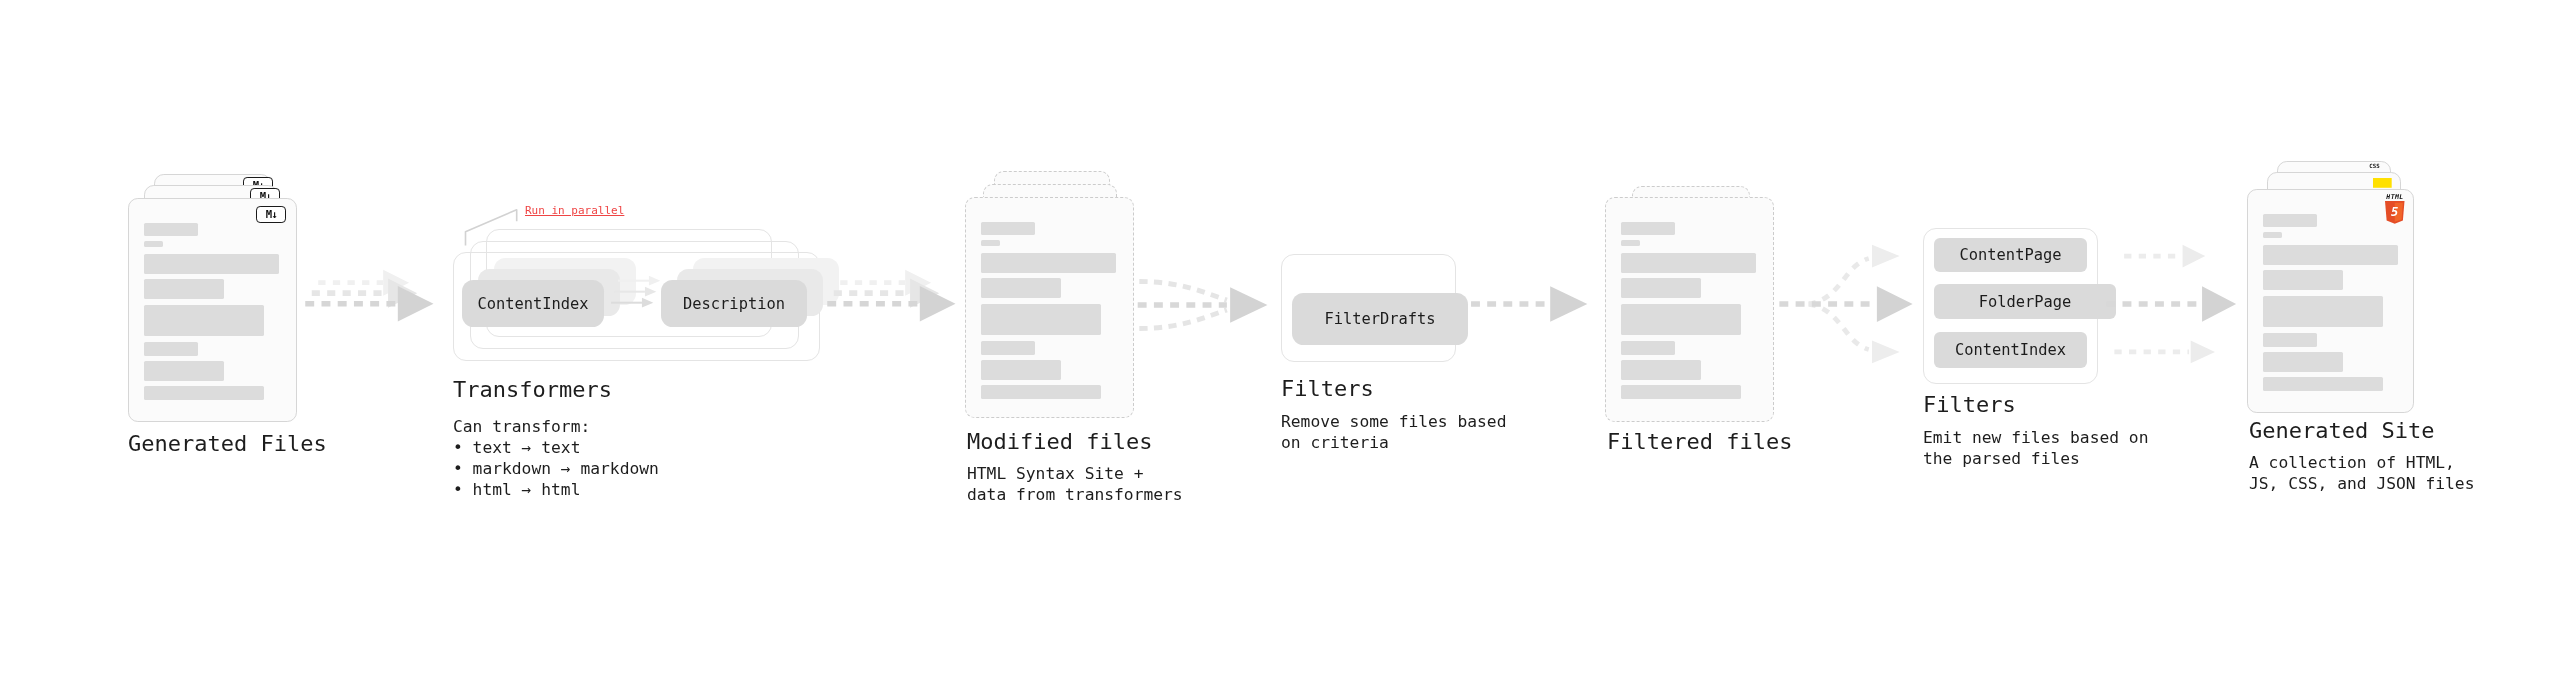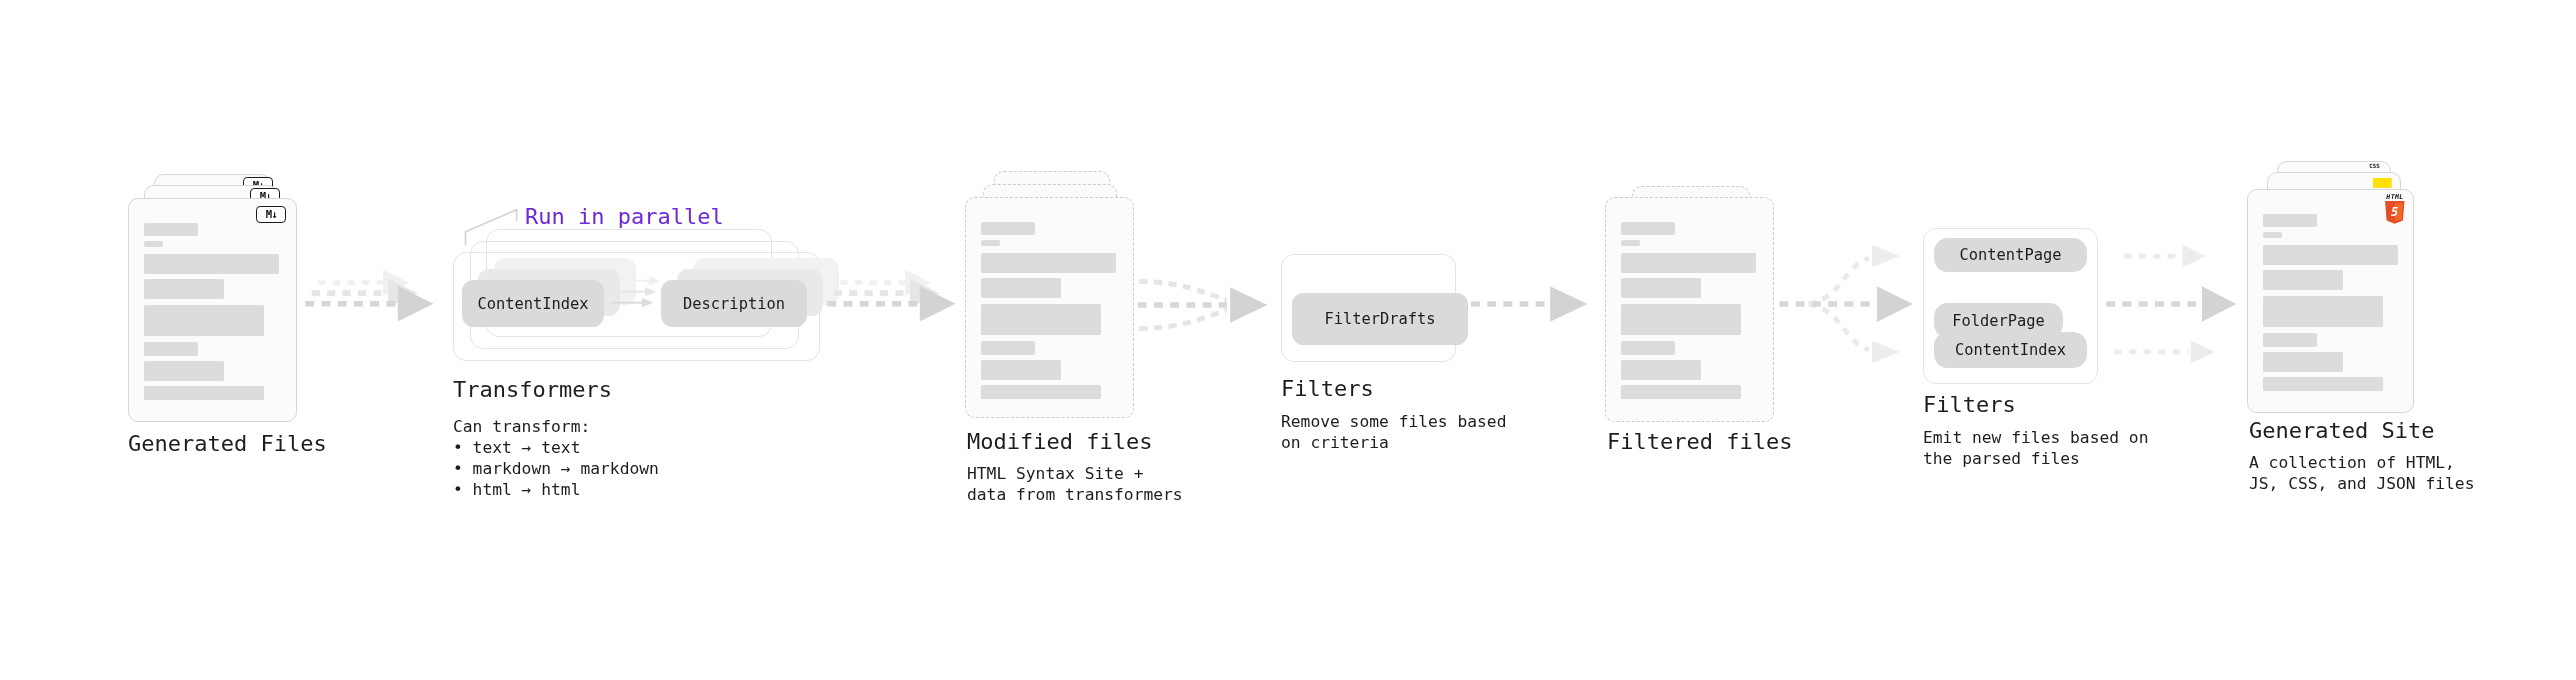"Run in parallel" .callout-text { color: #6d28d9 -> #ef4444; font-size: 22px -> 11px; text-decoration: none -> underline }
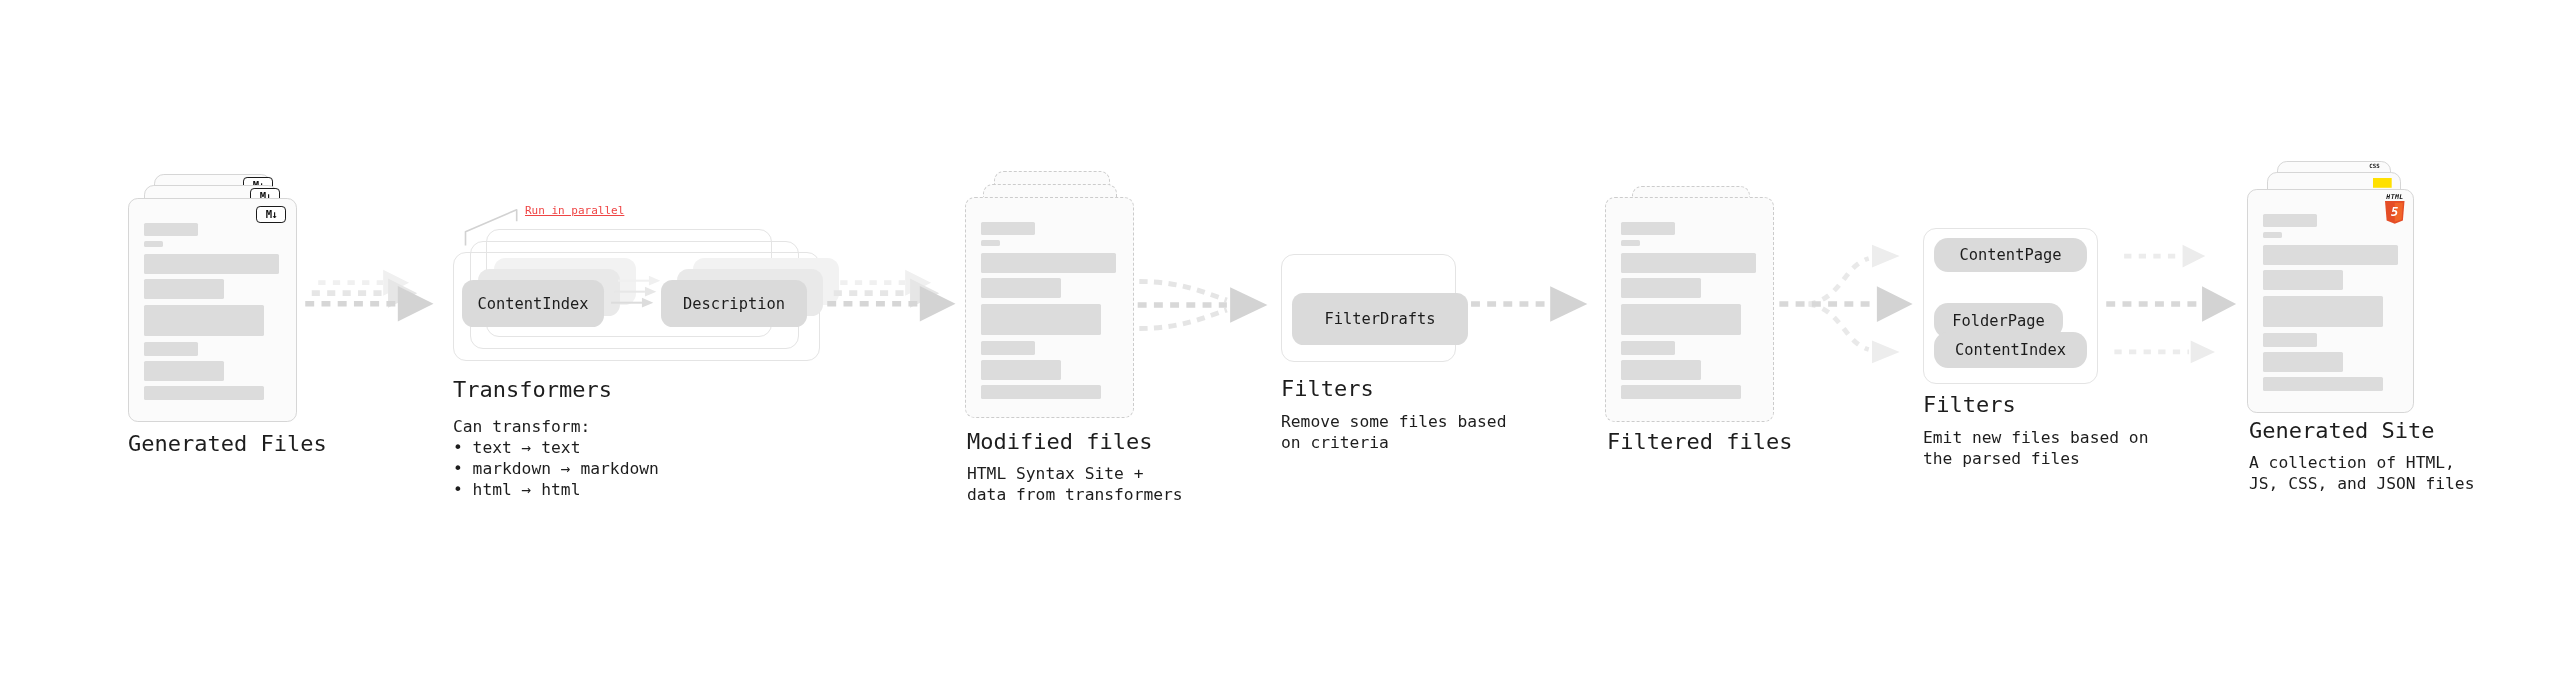"ContentPage" .pill.small { border-radius: 14px -> 6px }
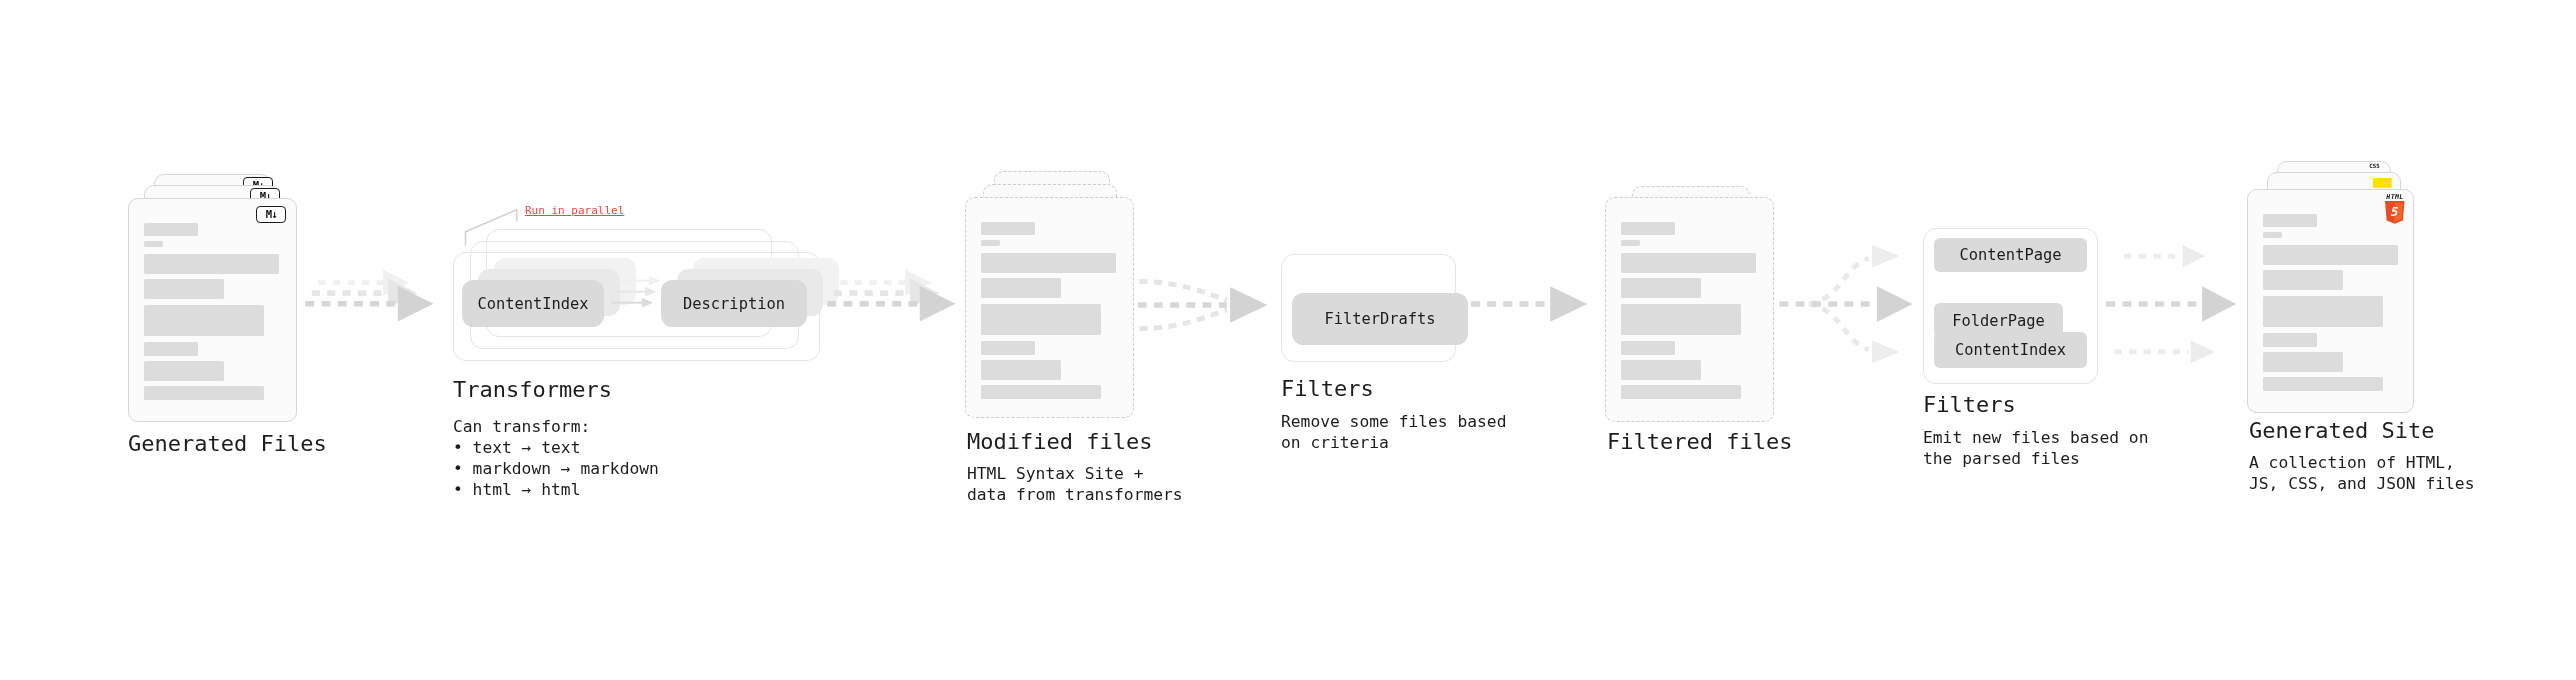"FolderPage" div.pill { margin-top: 19px -> none; width: 129px -> 182px }
